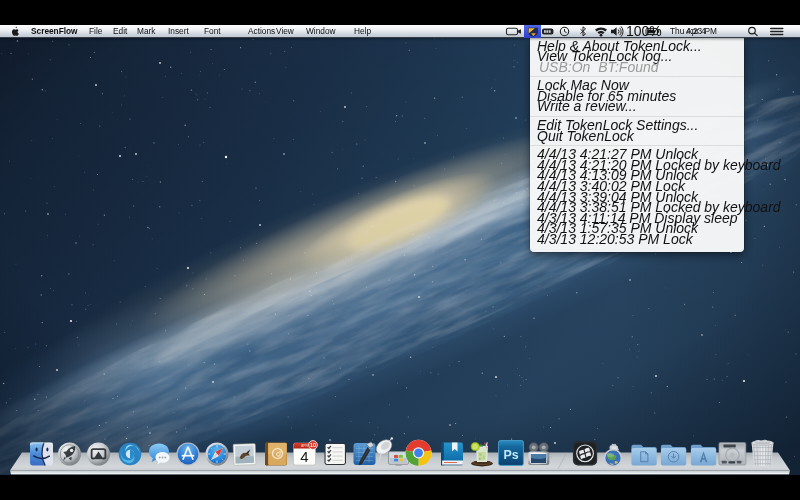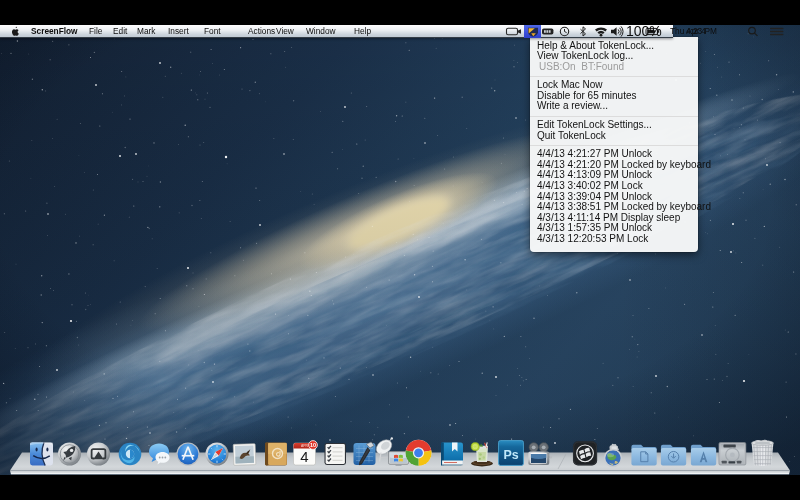"ScreenFlow" #menubar { width: 673px -> 800px }
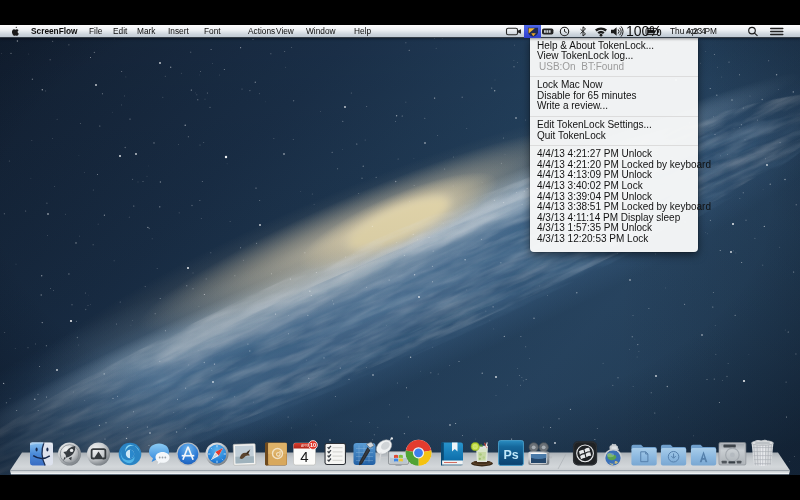"Help & About TokenLock..." #menu { font-size: 10px -> 14px; font-style: none -> italic; width: 168px -> 214px }
